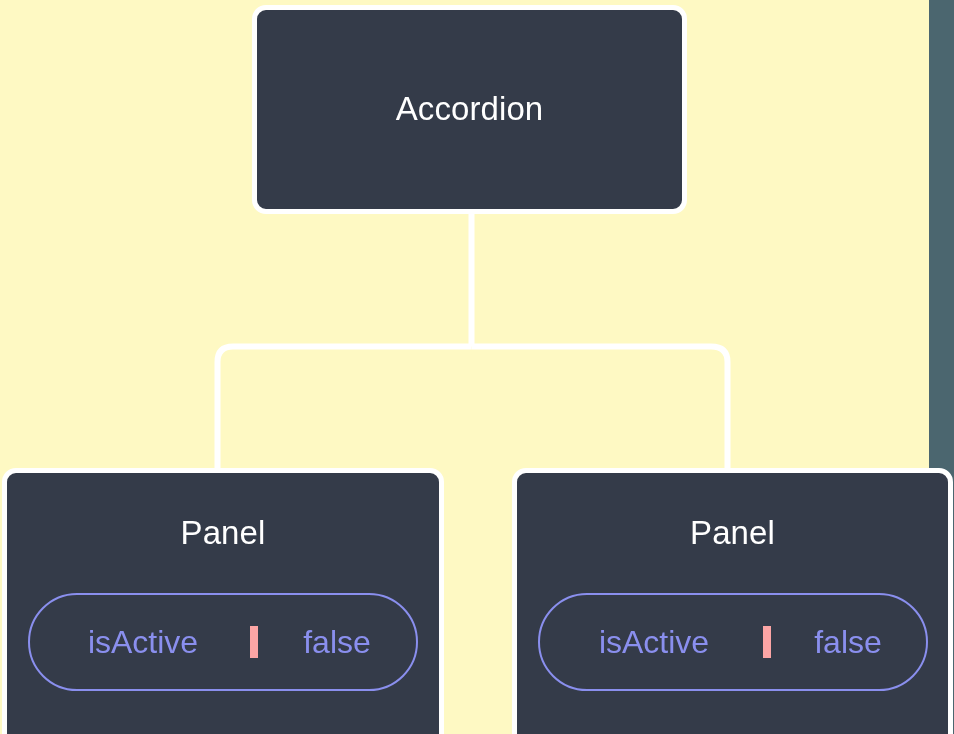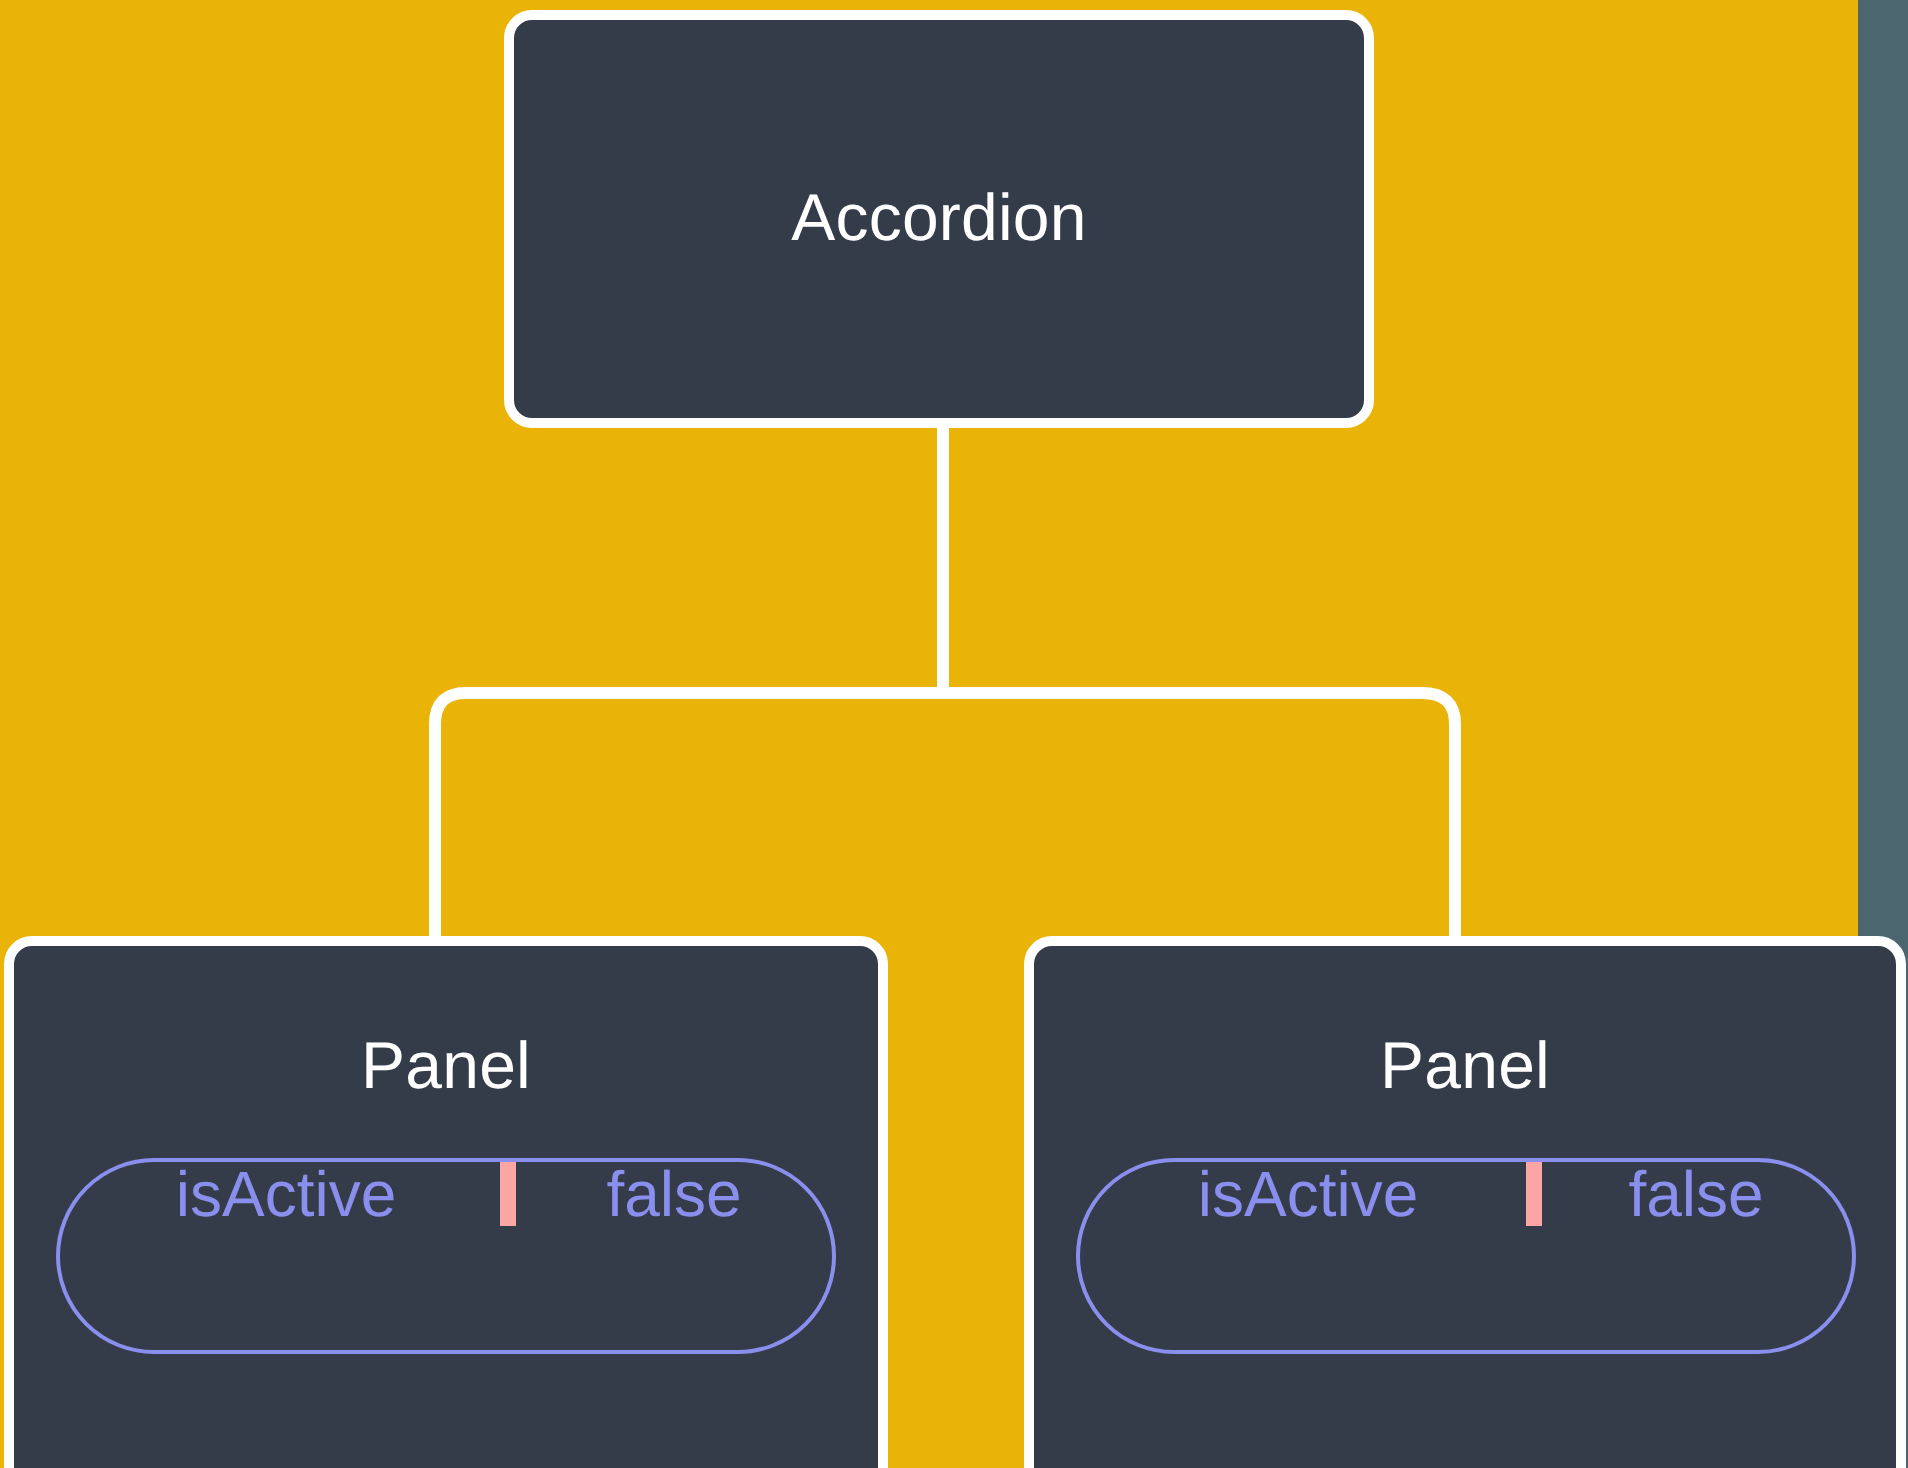"Accordion" #diagram-canvas { background: #eab308 -> #fef9c3 }
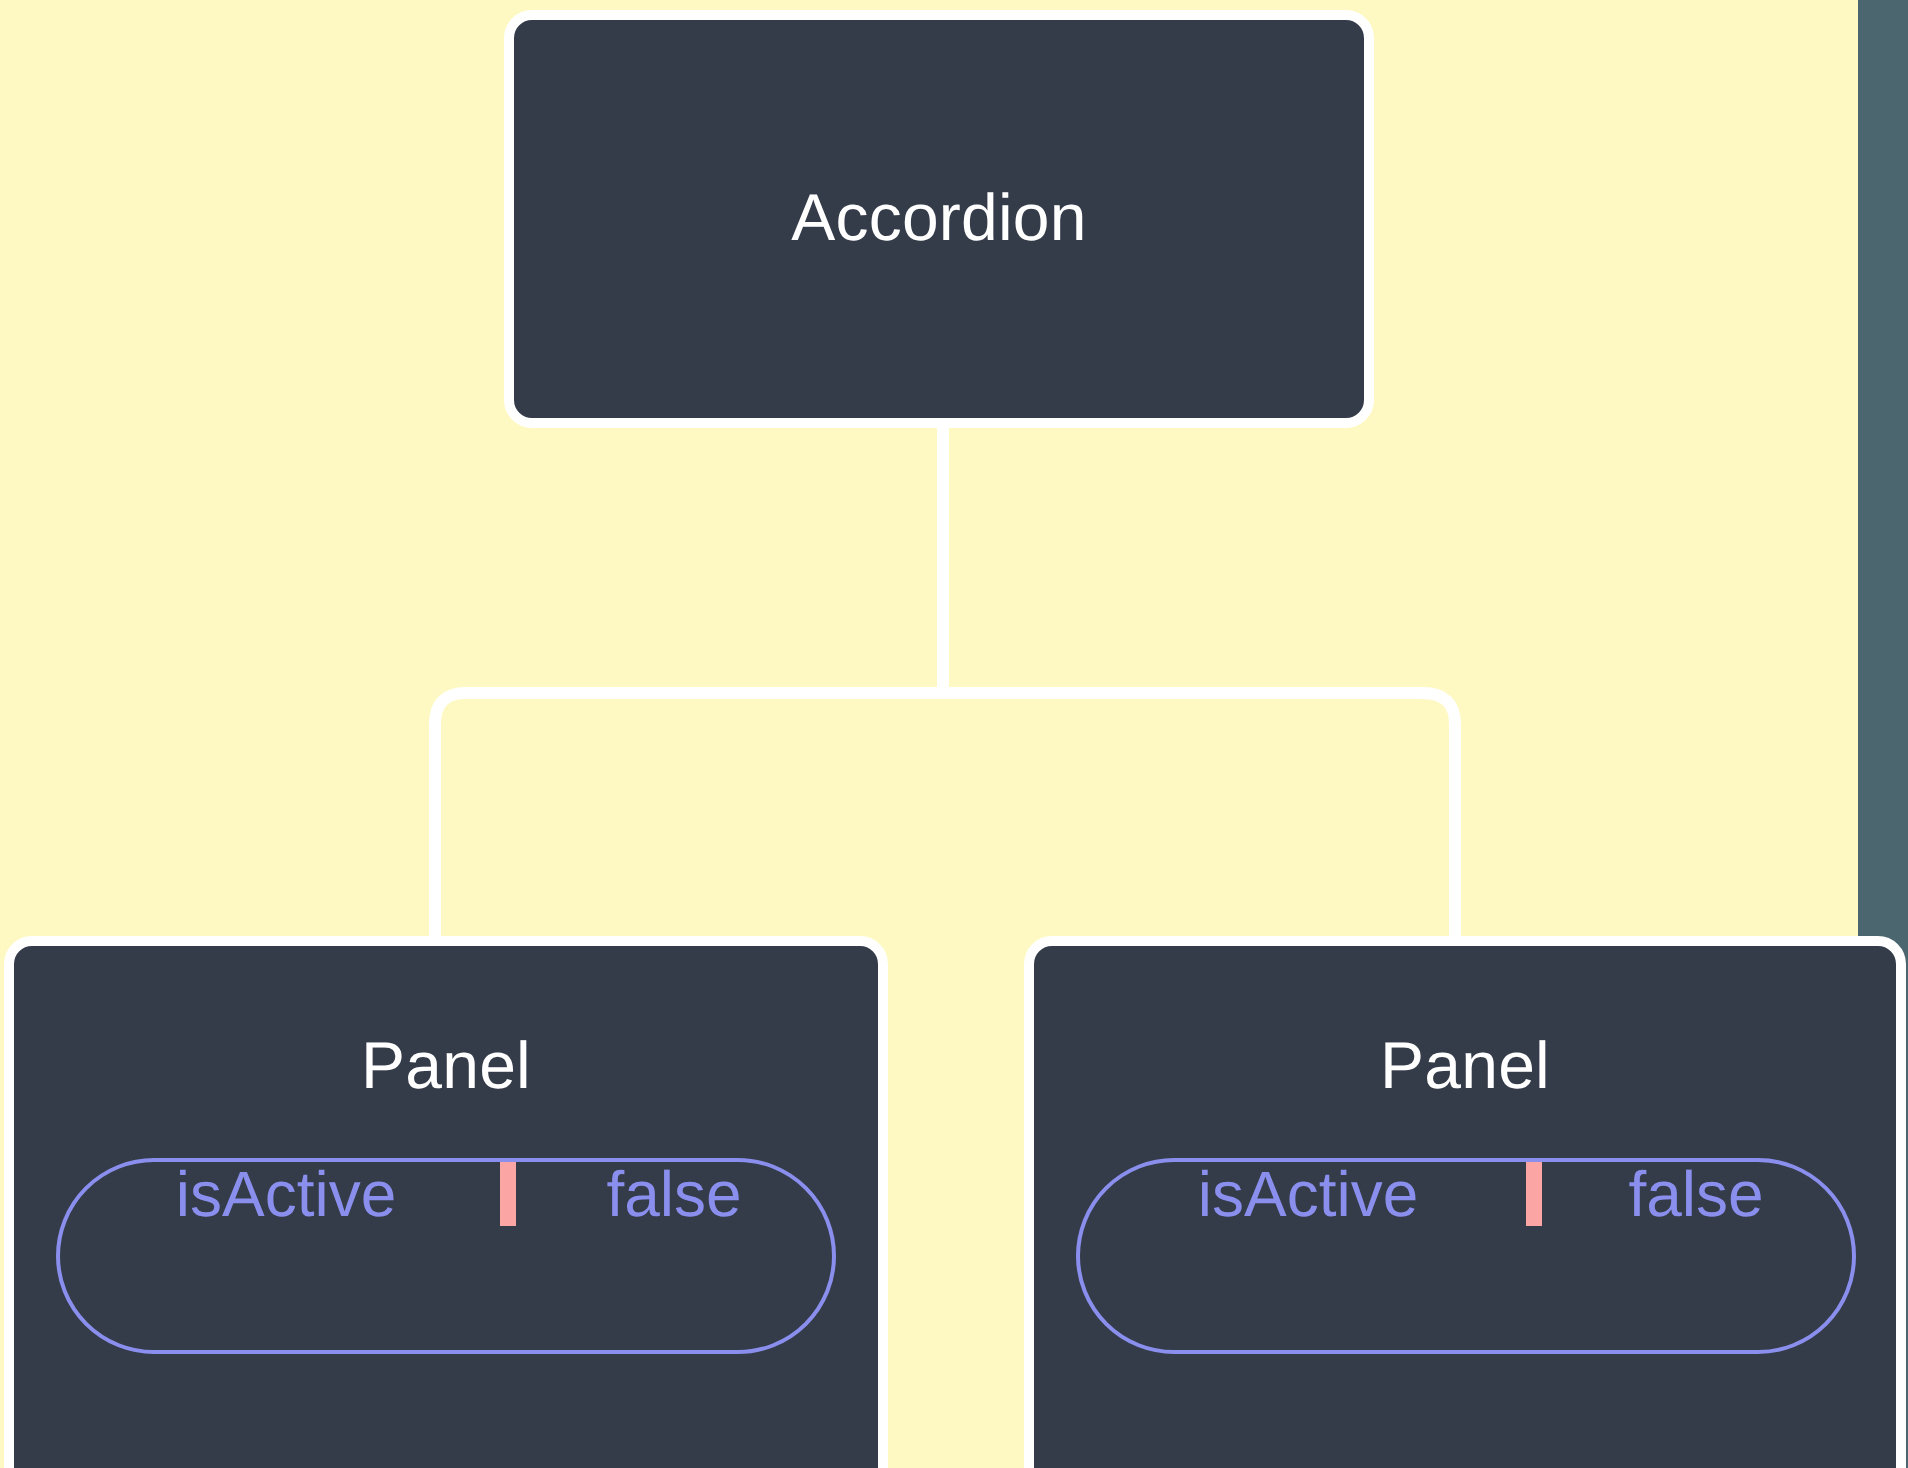"isActive" .prop-pill { align-items: flex-start -> center; margin-top: 28px -> 42px }
